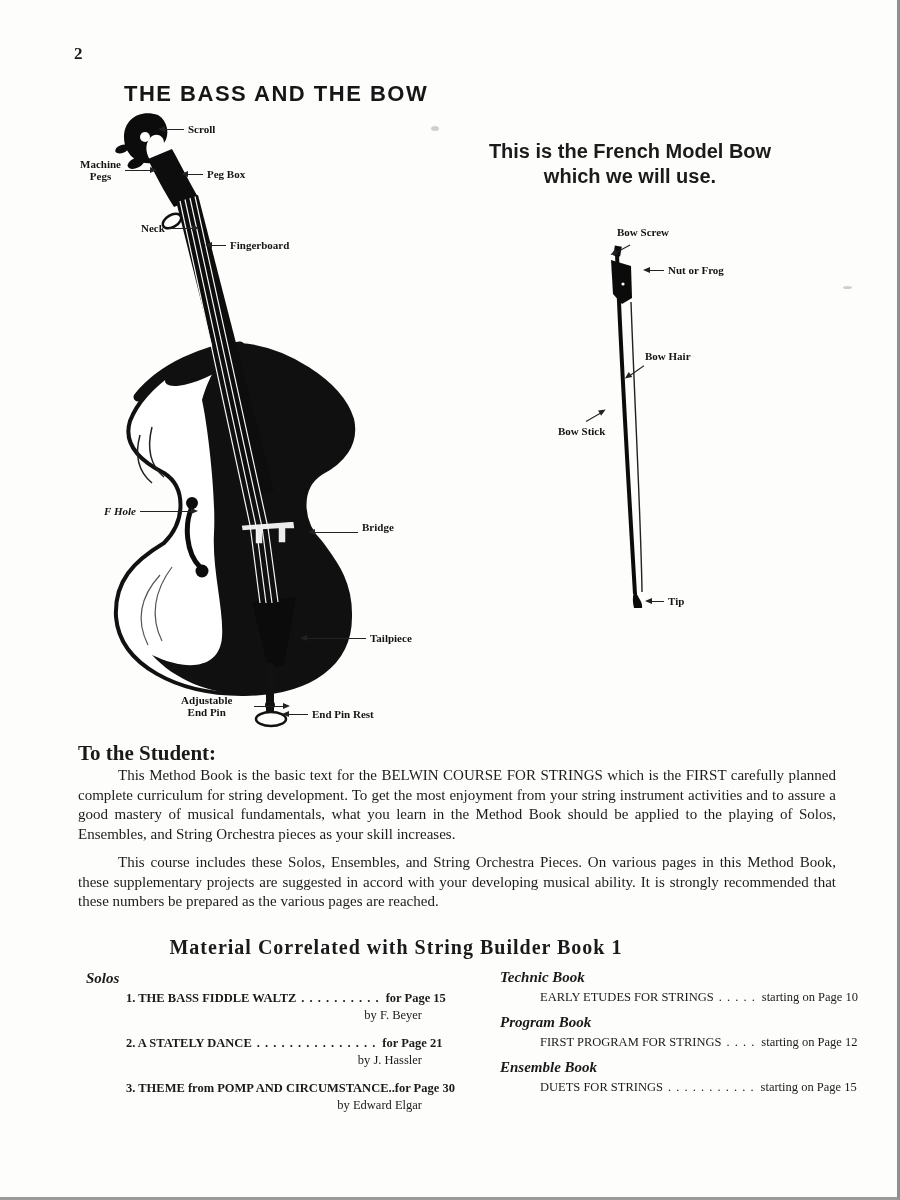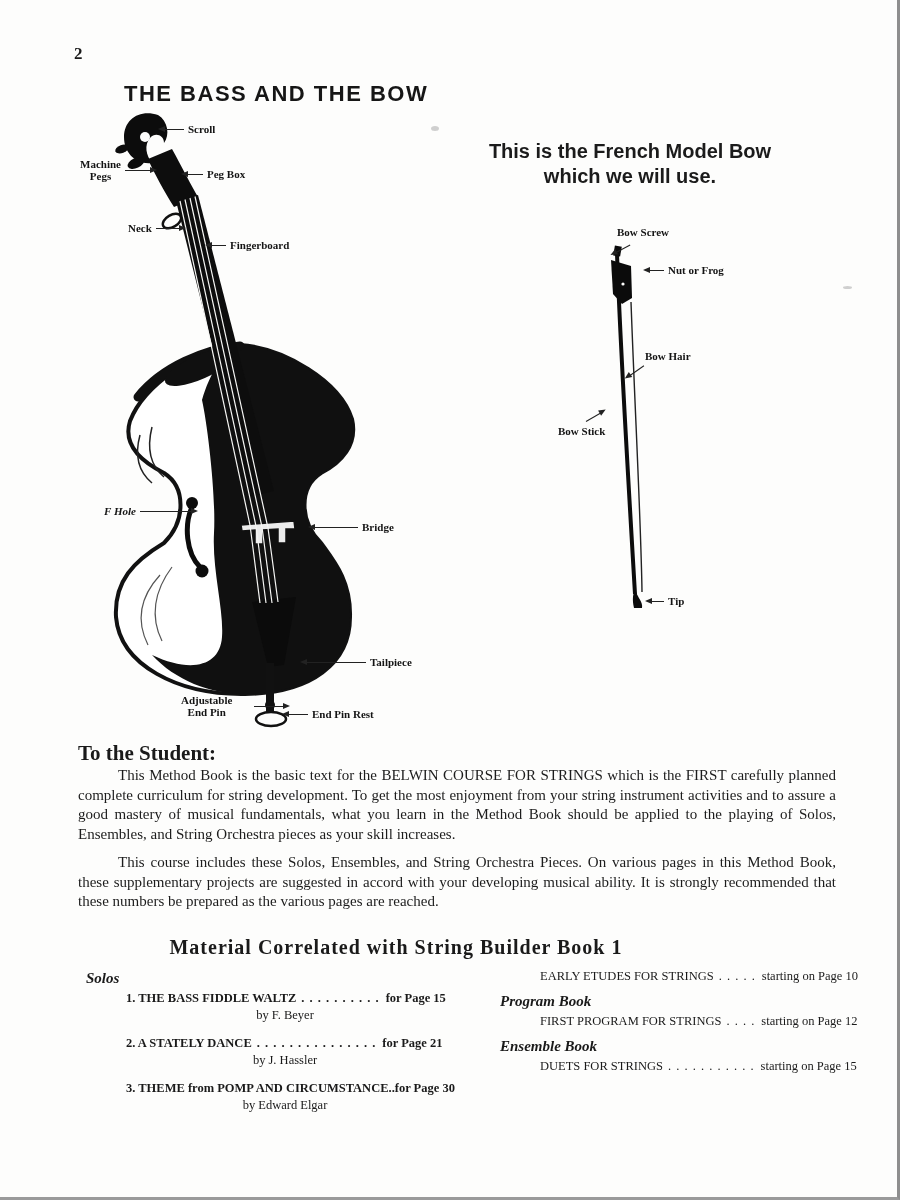"Neck" div.lbl { left: 128px -> 141px }
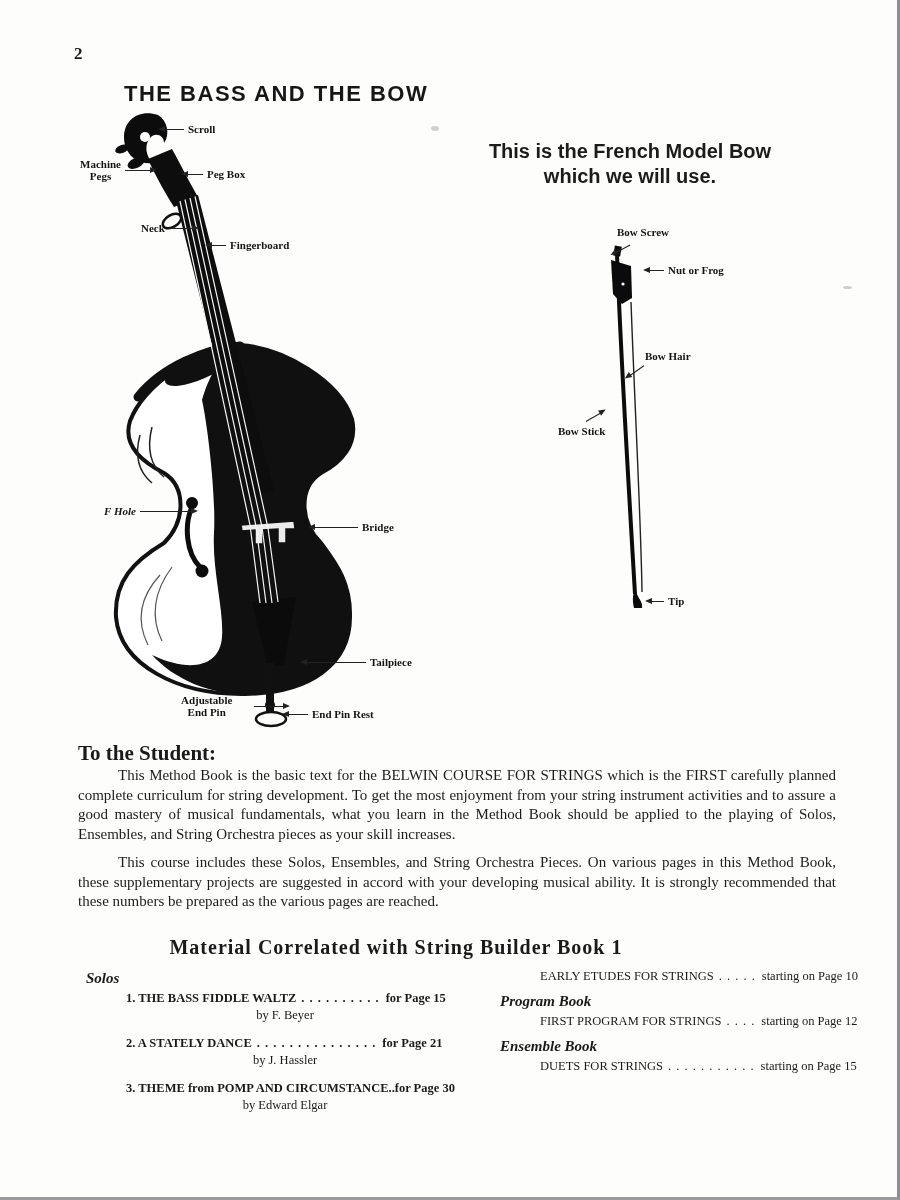"Bridge" div.lbl { align-items: none -> flex-end }
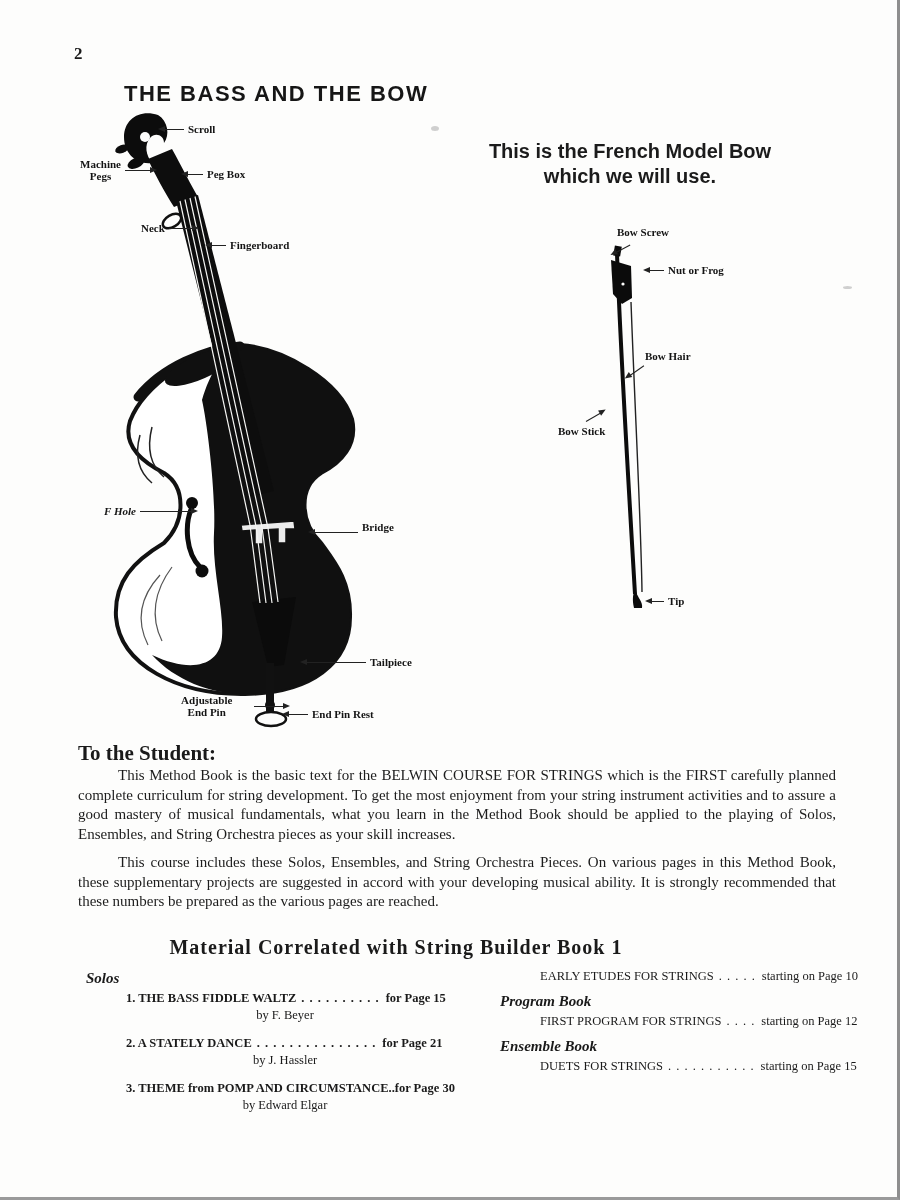"Tailpiece" div.lbl { top: 656px -> 632px }
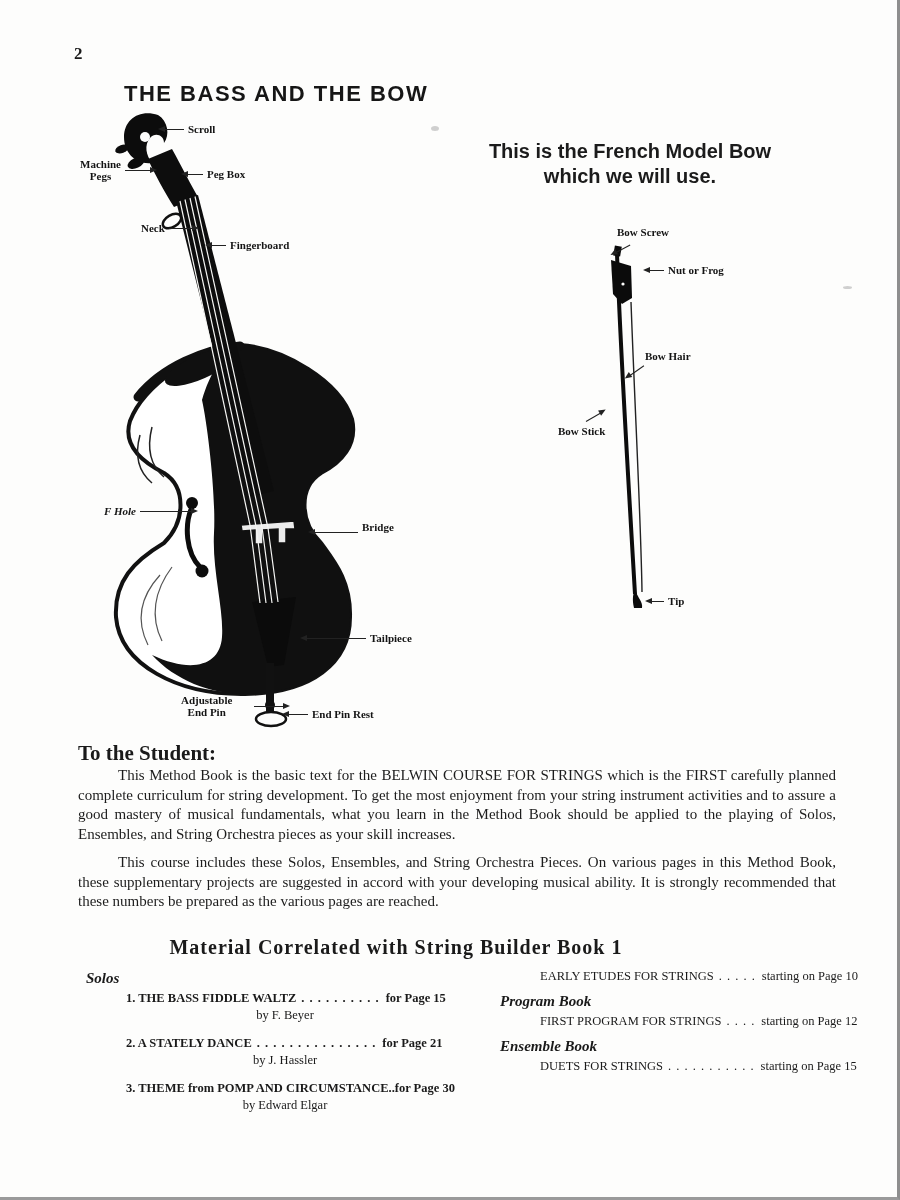"Technic Book" div.col-head { html: none -> <div>Technic Book</div> }
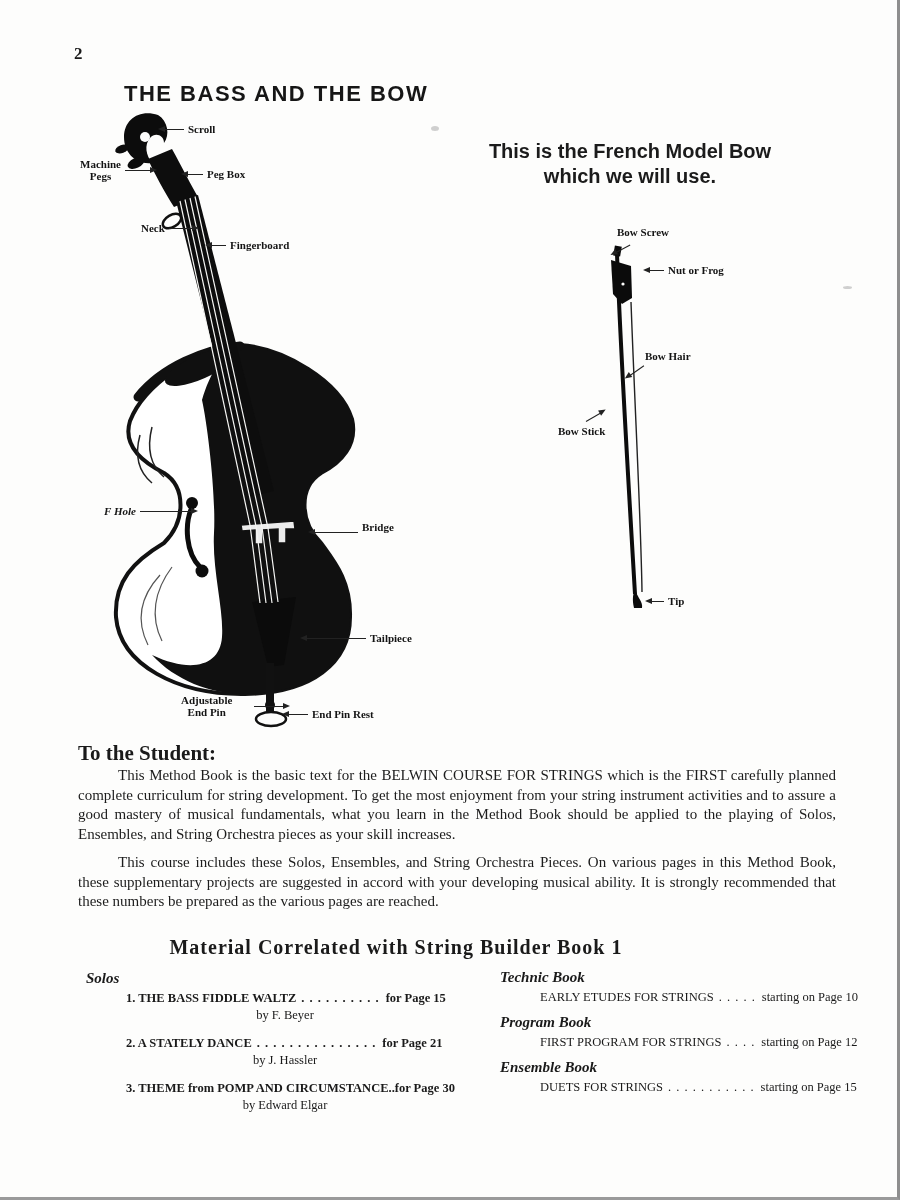"by F. Beyer" .by-line { text-align: center -> right }
